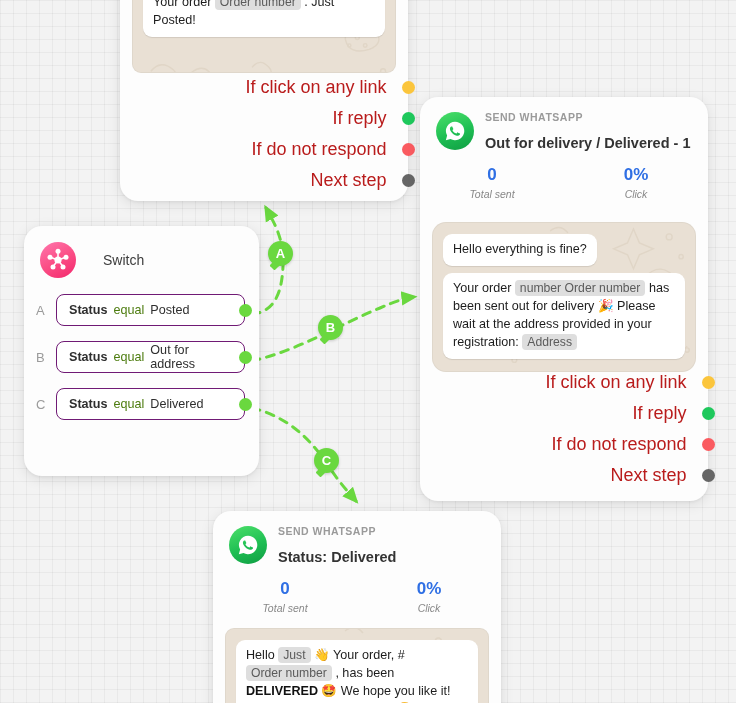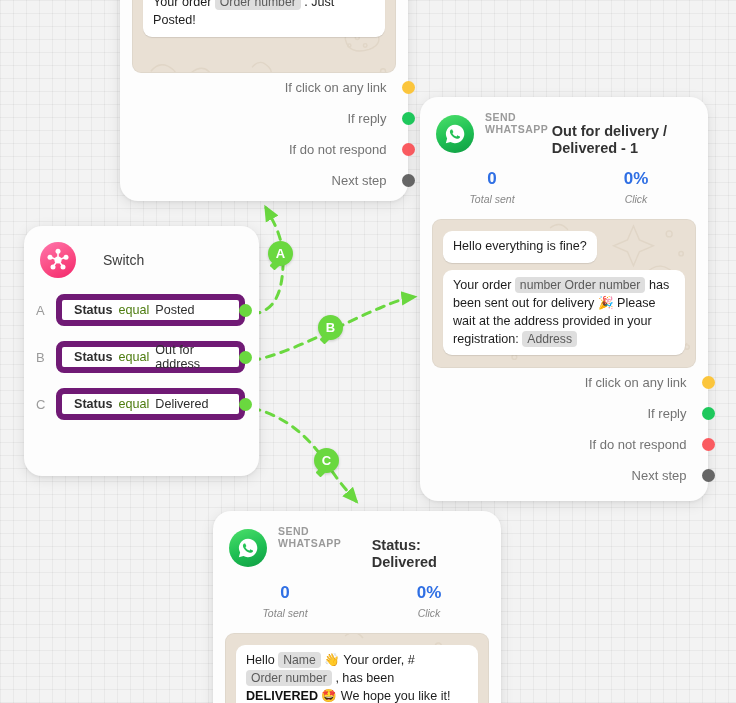"If click on any link" .exit-label { color: #737373 -> #b91c1c; font-size: 13px -> 18px }
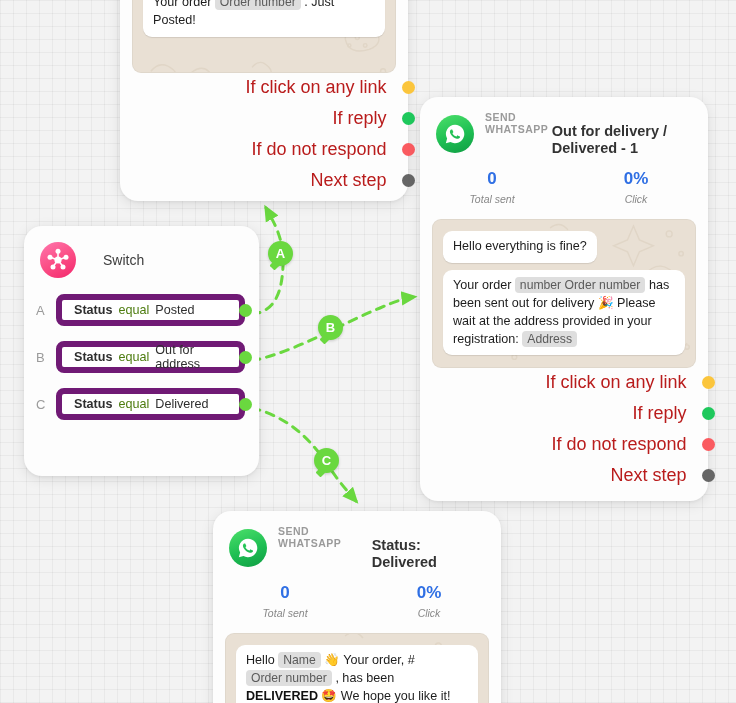"SEND WHATSAPP" .node-head-text { flex-direction: row -> column }
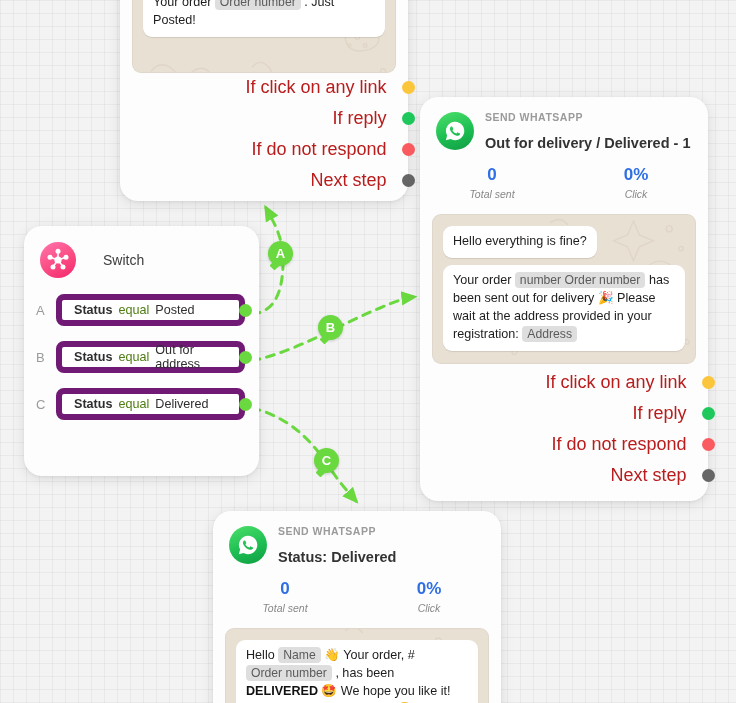"Hello everything is fine?" div.wa-preview { border-radius: none -> 14px; margin-top: 12px -> 20px }
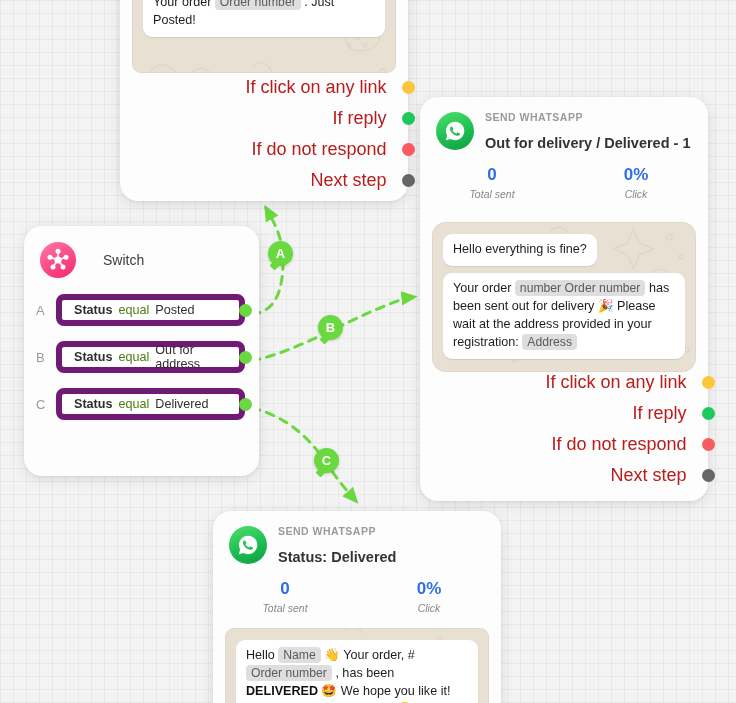"Status" .cond-box { border: 6px solid #701a75 -> 1px solid #701a75 }
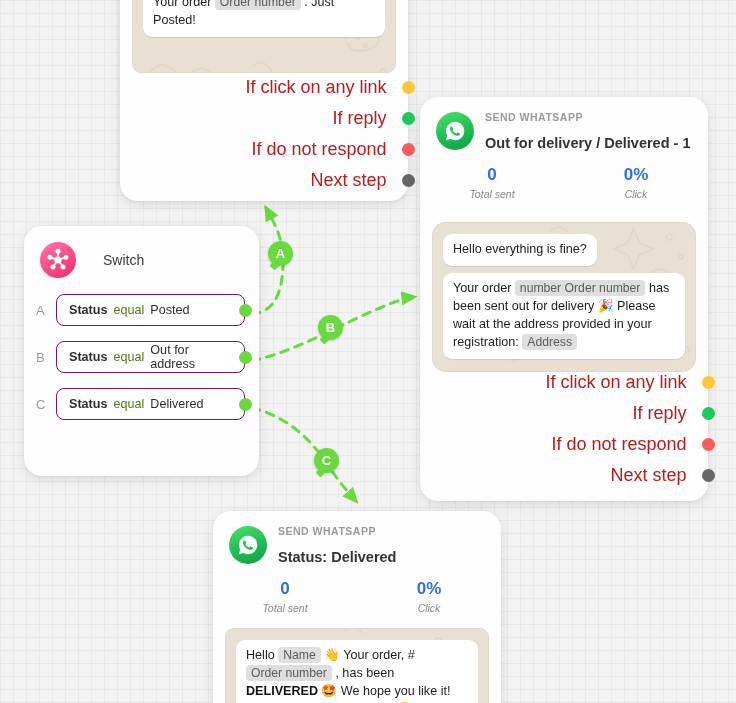"Name" span.var { text: Name -> Just }
